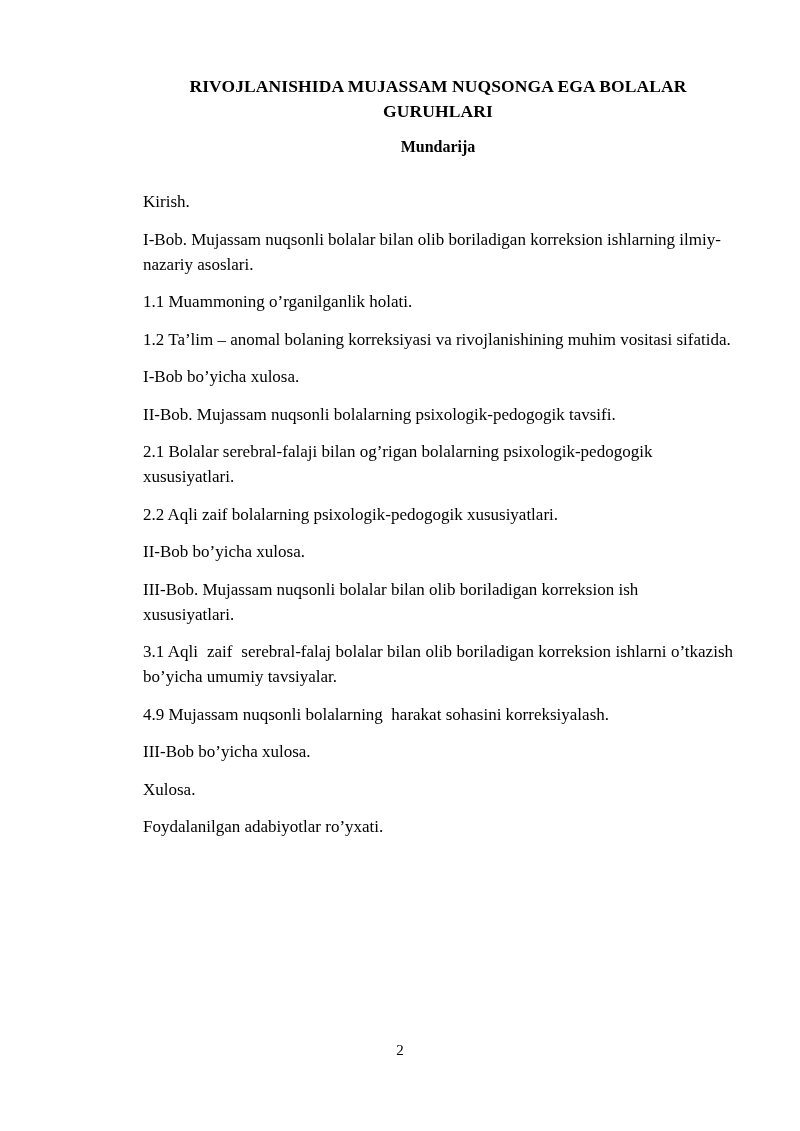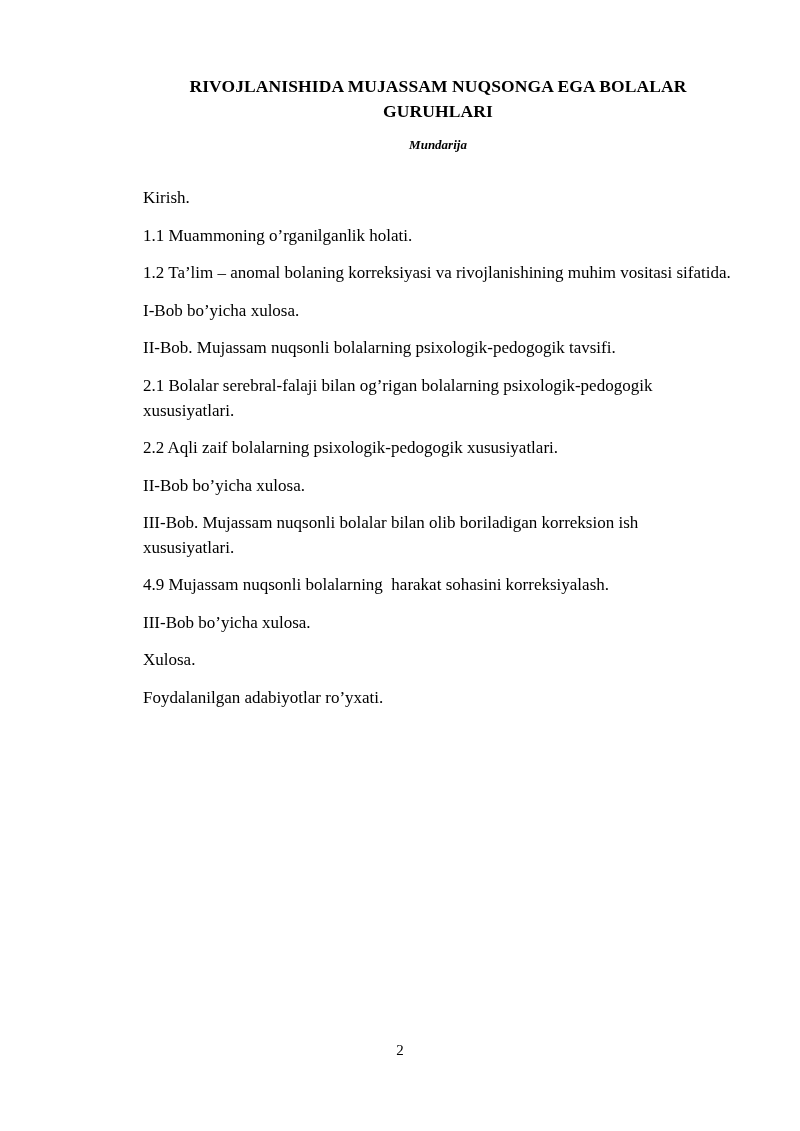"Mundarija" .subtitle { font-size: 13px -> 16px; font-style: italic -> none }
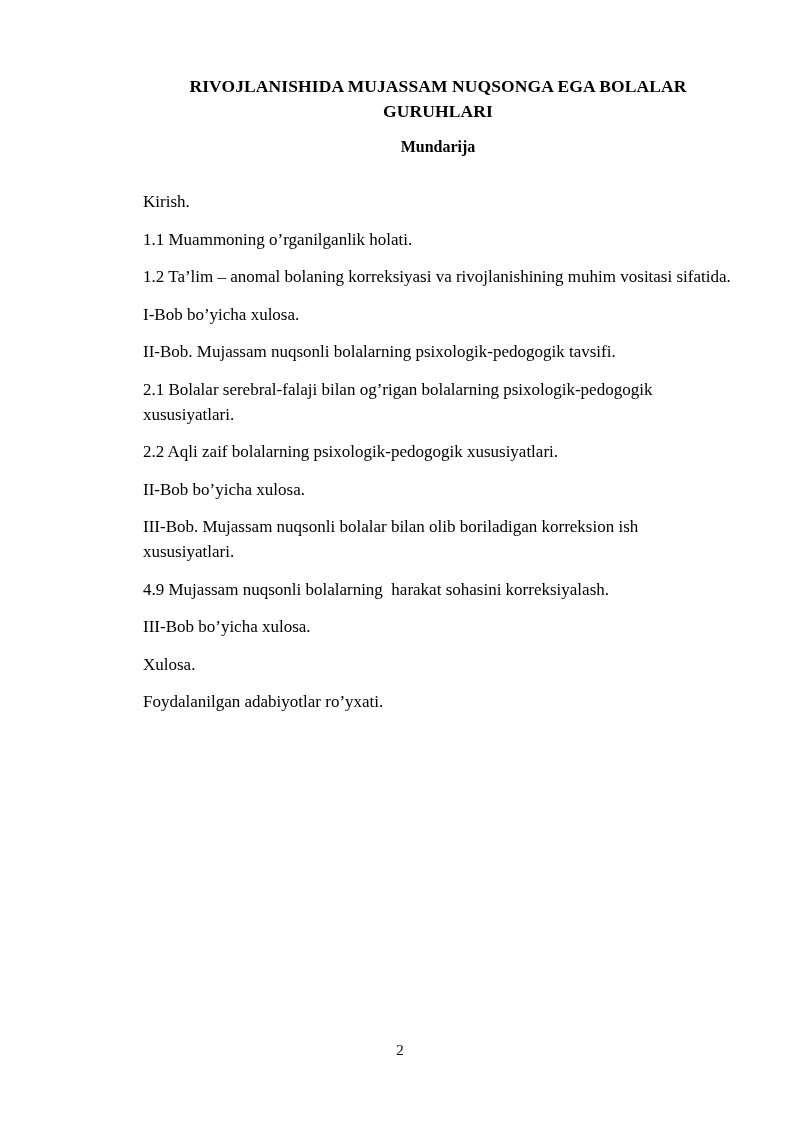"I-Bob. Mujassam nuqsonli bolalar bilan" p.toc-entry { html: none -> <p>I-Bob. Mujassam nuqsonli bolalar bilan olib boriladigan korreksion ishlarning ilmiy-nazariy asoslari.</p> }
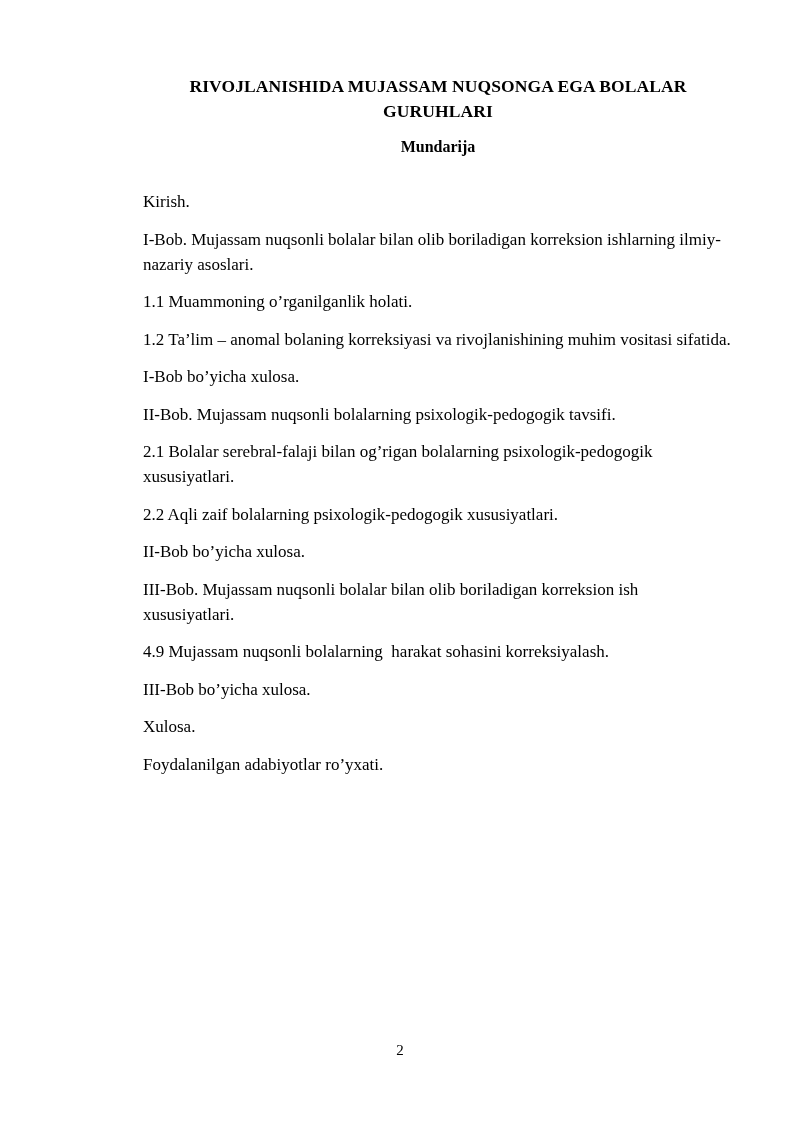"3.1 Aqli zaif serebral-falaj bolalar" p.toc-entry { html: none -> <p>3.1 Aqli zaif serebral-falaj bolalar bilan olib boriladigan korreksion ishlarni o’tkazish bo’yicha umumiy tavsiyalar.</p> }
